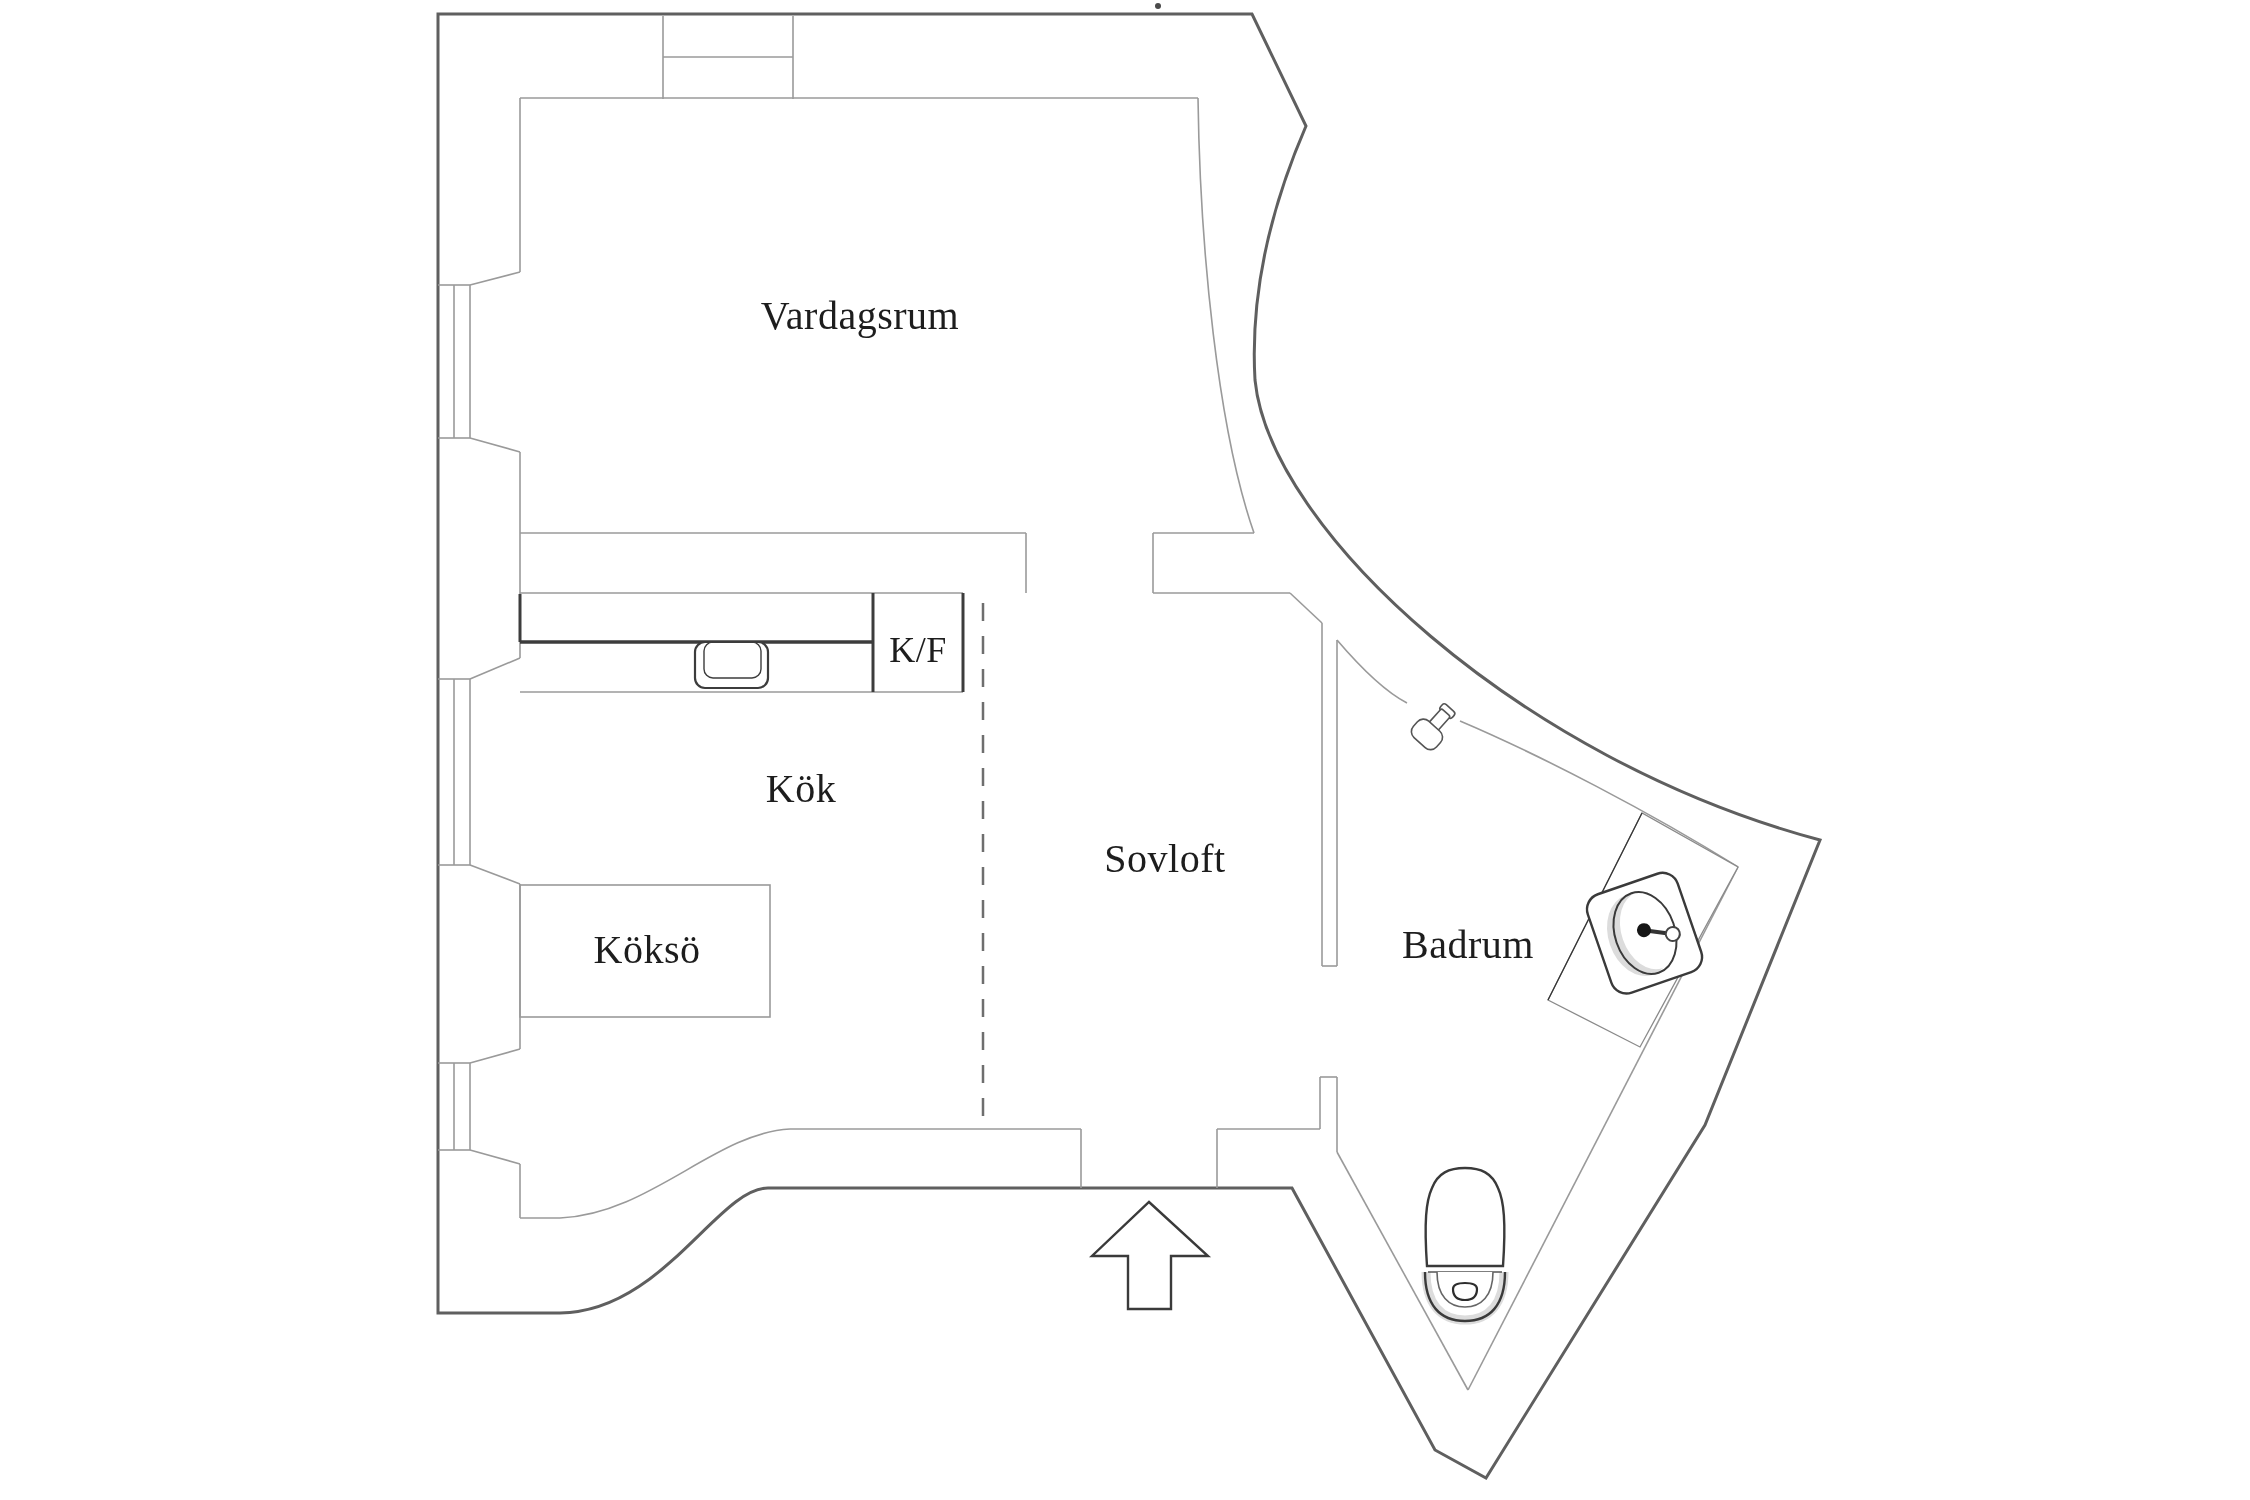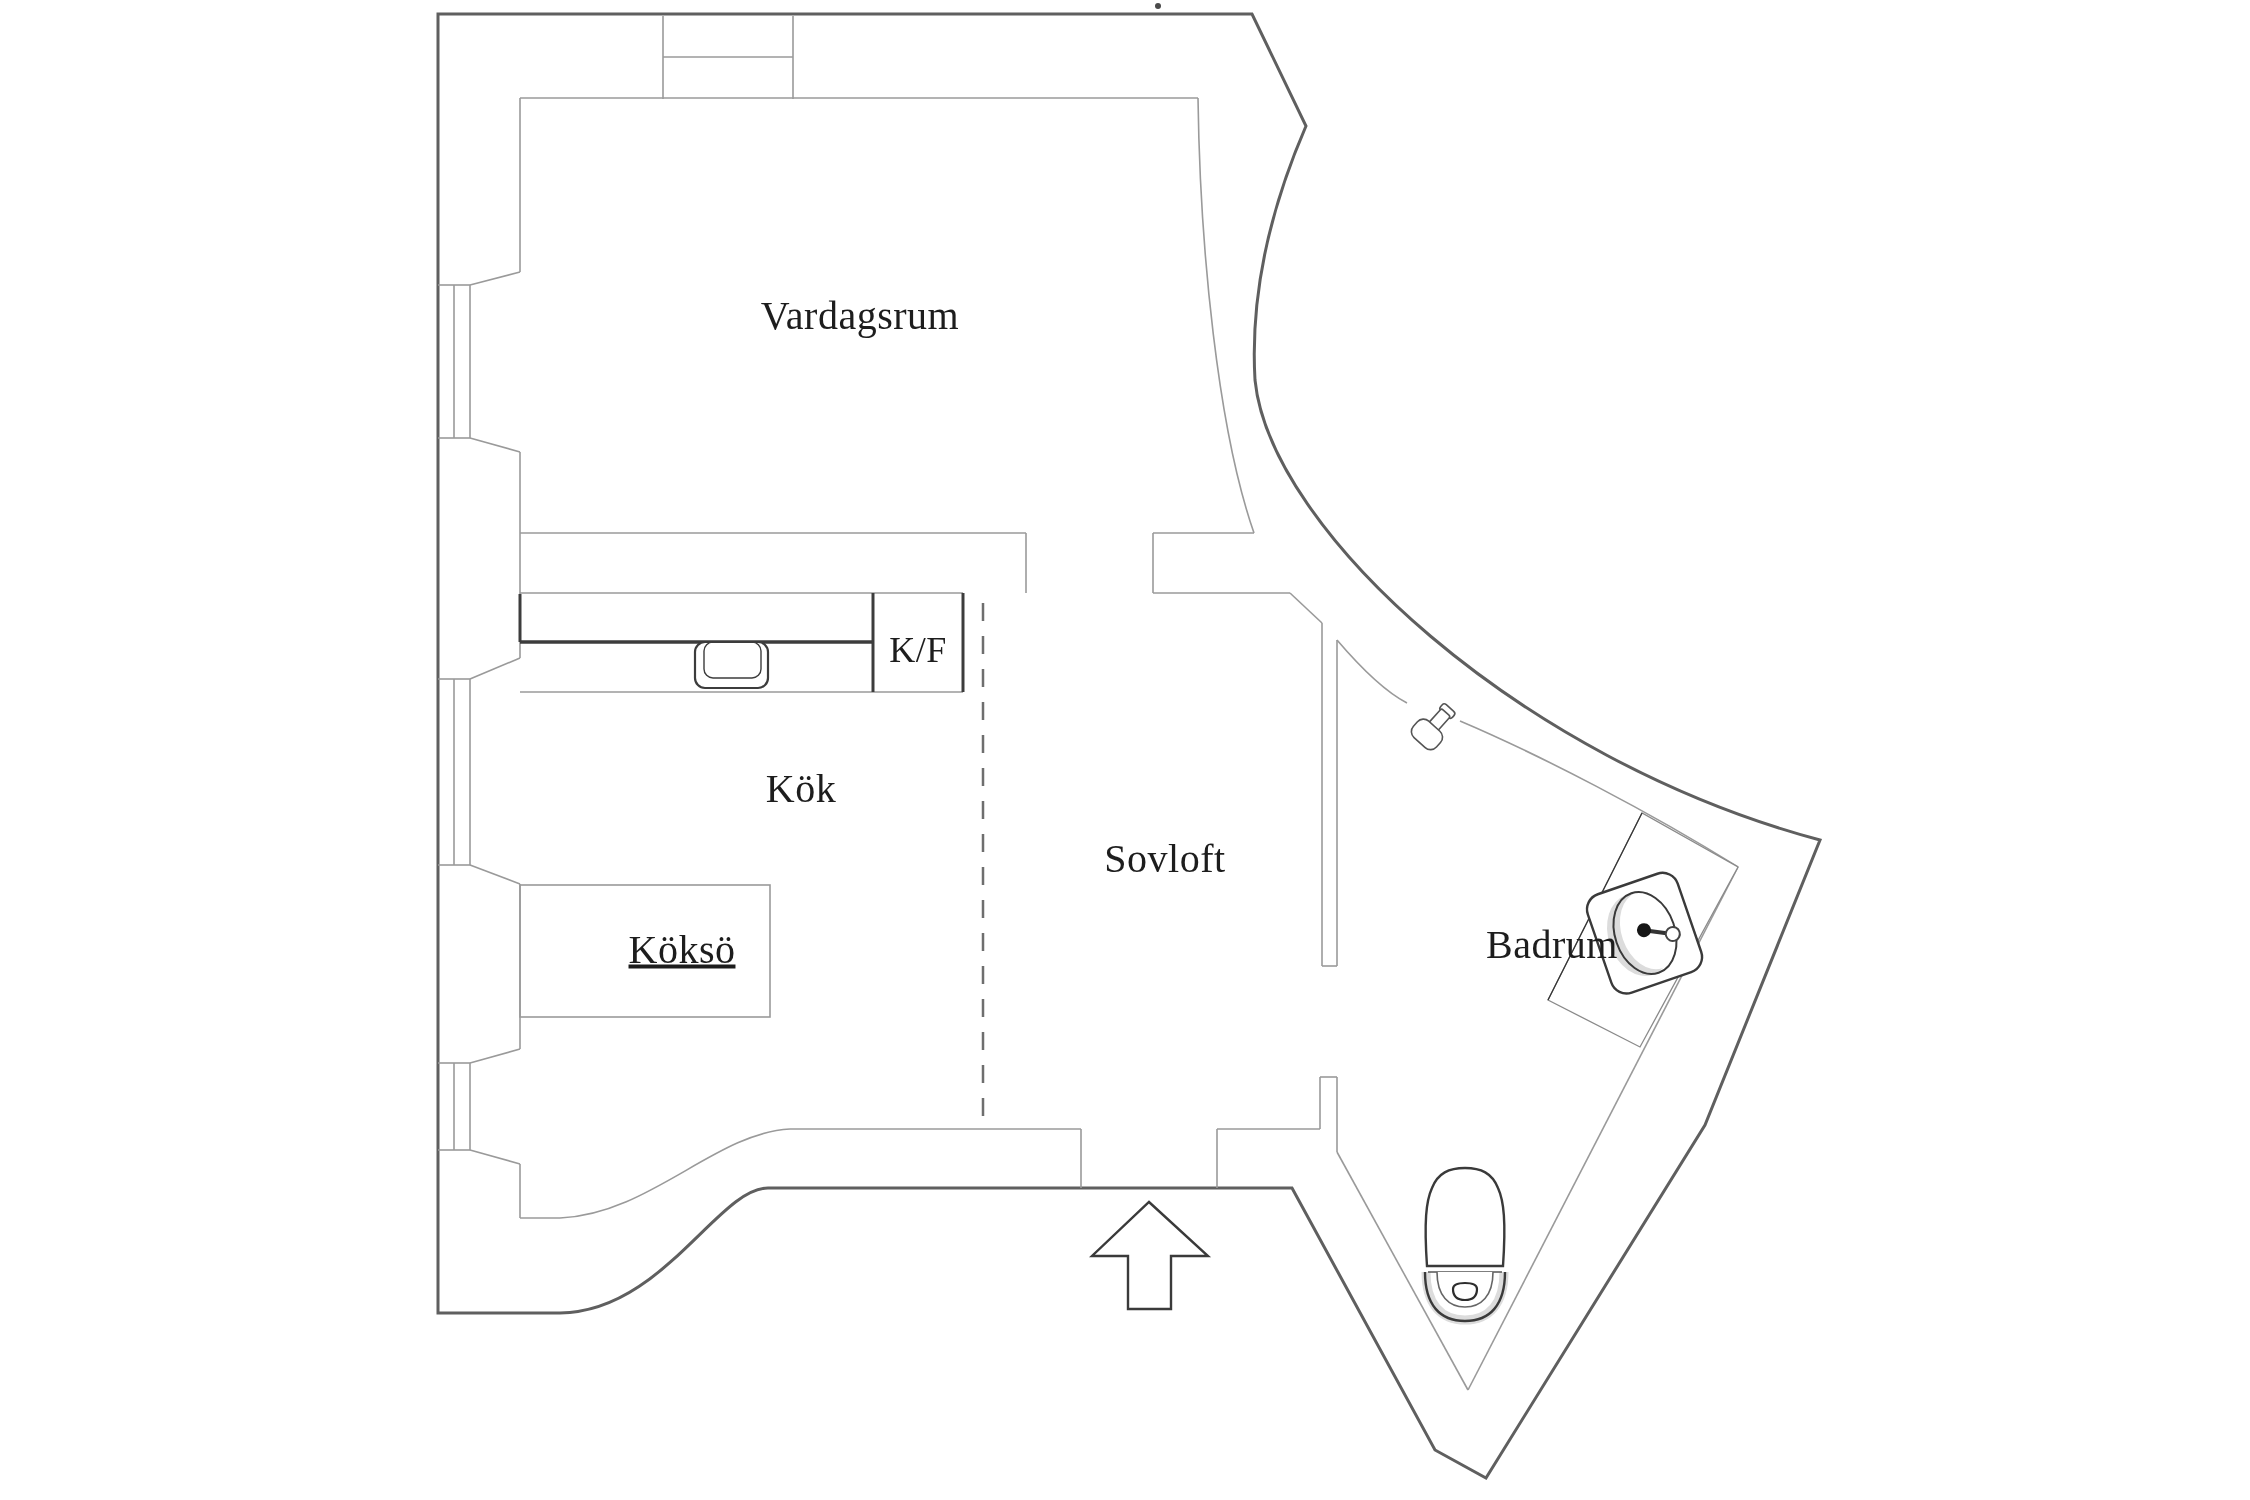"Köksö" .lbl-kokso { left: 682px -> 647px; text-decoration: underline -> none }
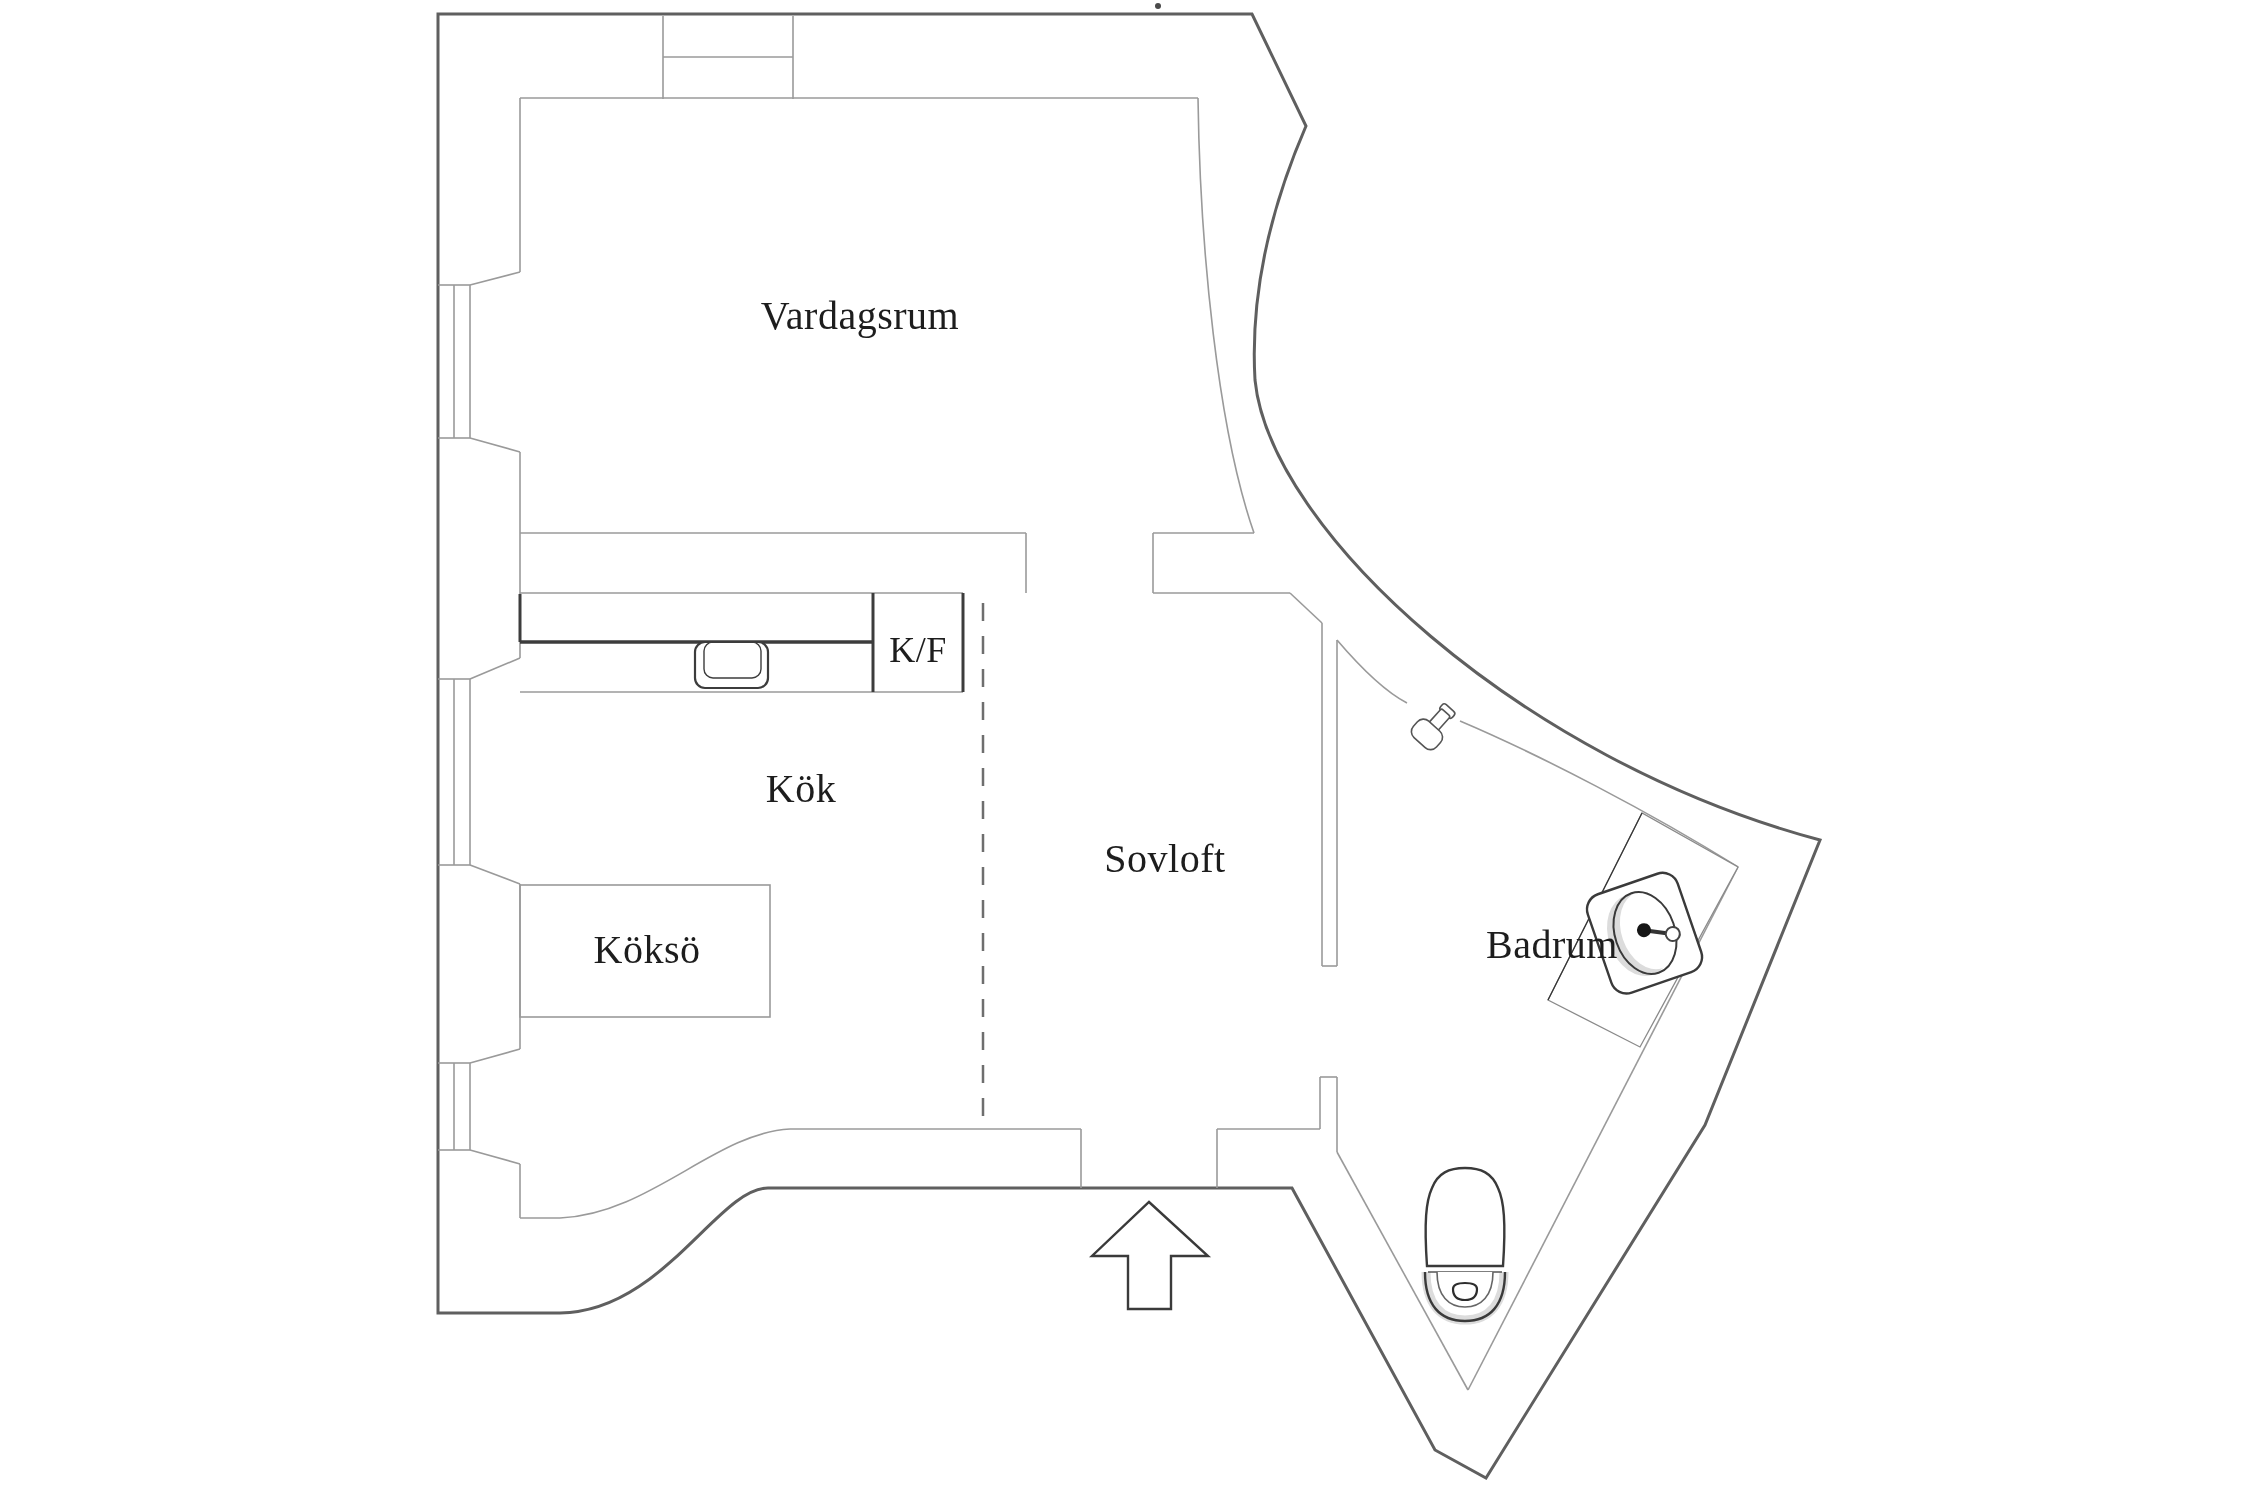"Badrum" .lbl-badrum { left: 1552px -> 1468px }
